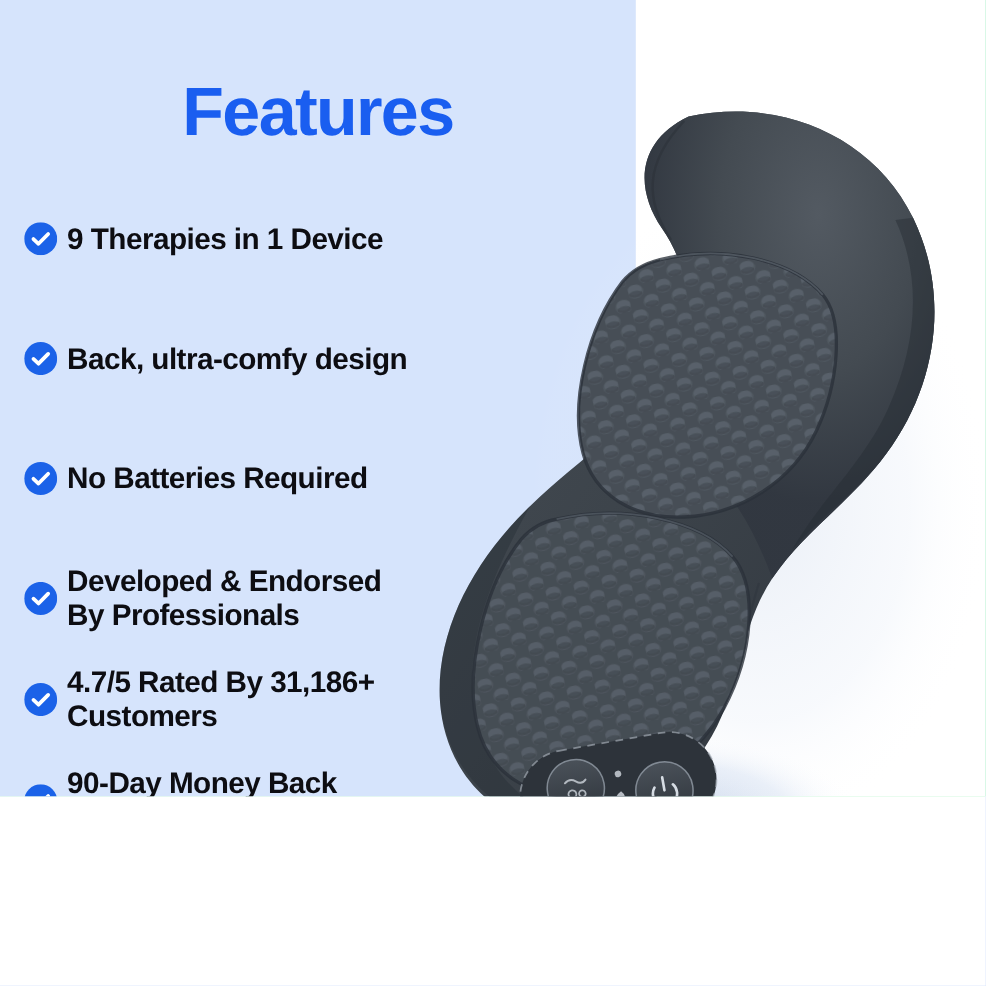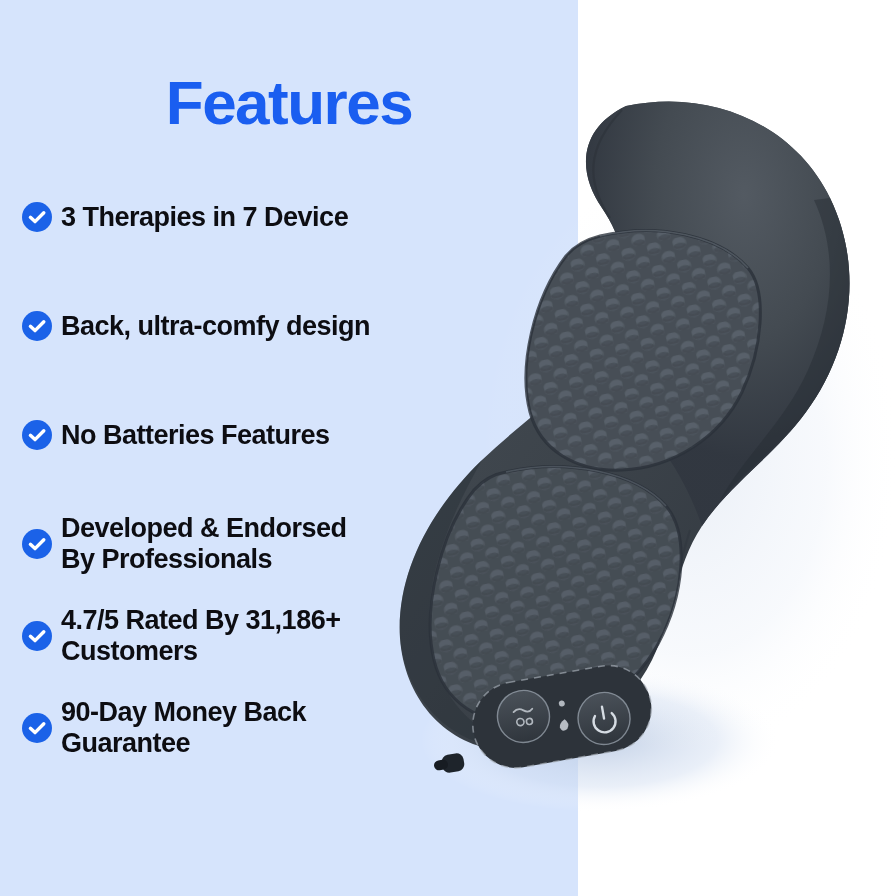"Features" #page { height: 896px -> 724px }
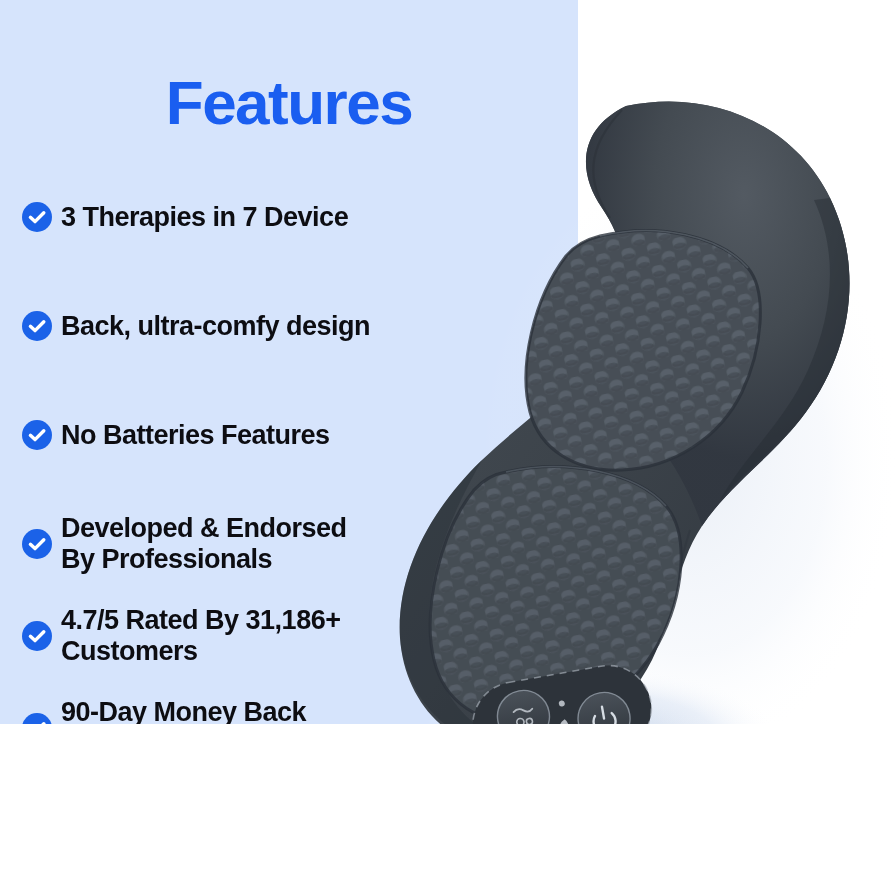"3 Therapies in 7 Device" div.feature-text { text: 3 Therapies in 7 -> 9 Therapies in 1 }
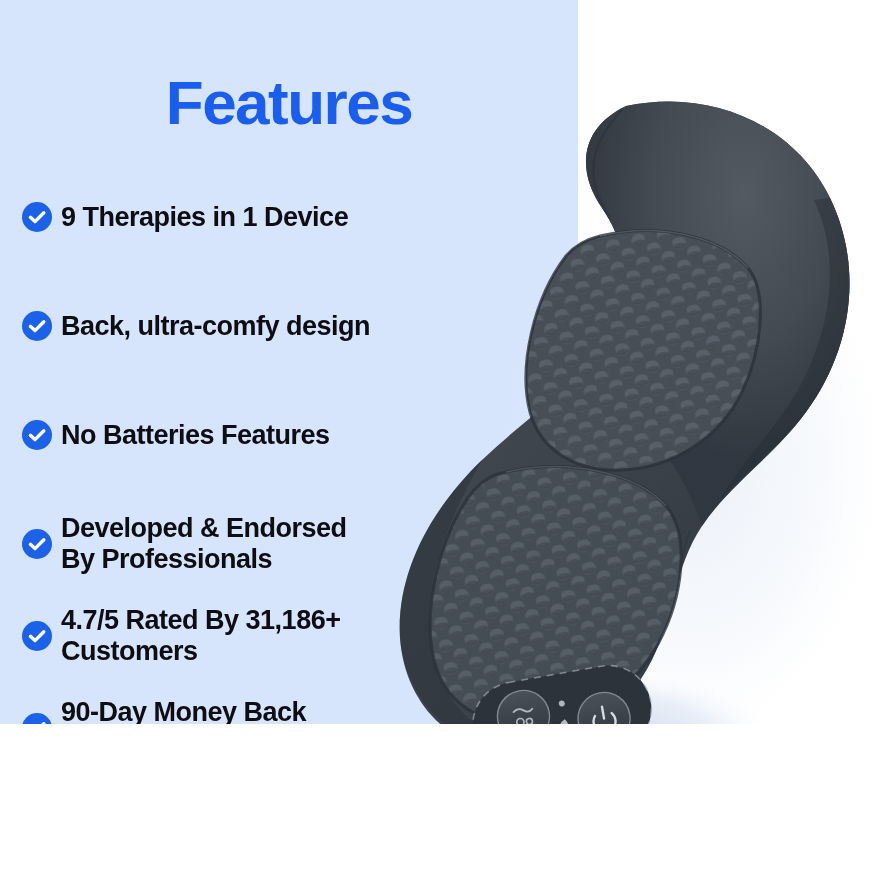"No Batteries Features" div.feature-text { text: Features -> Required }
